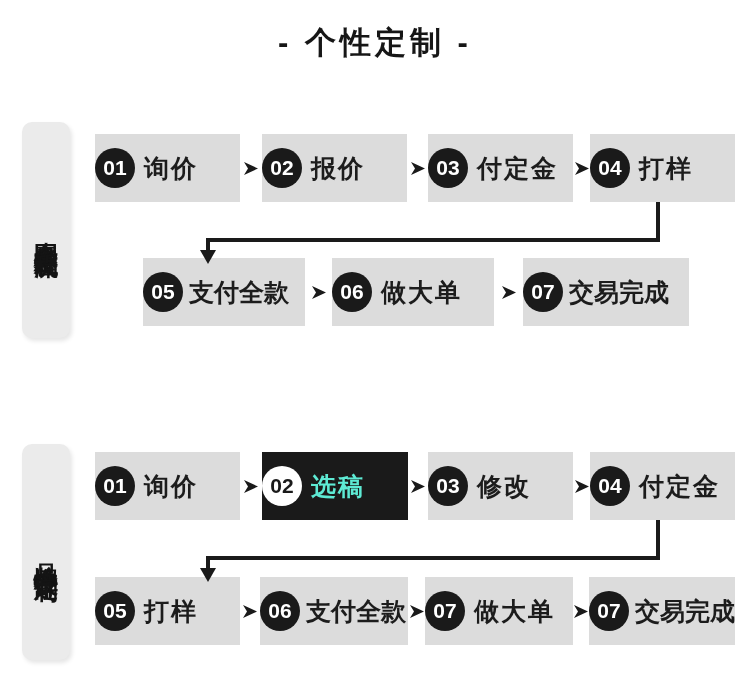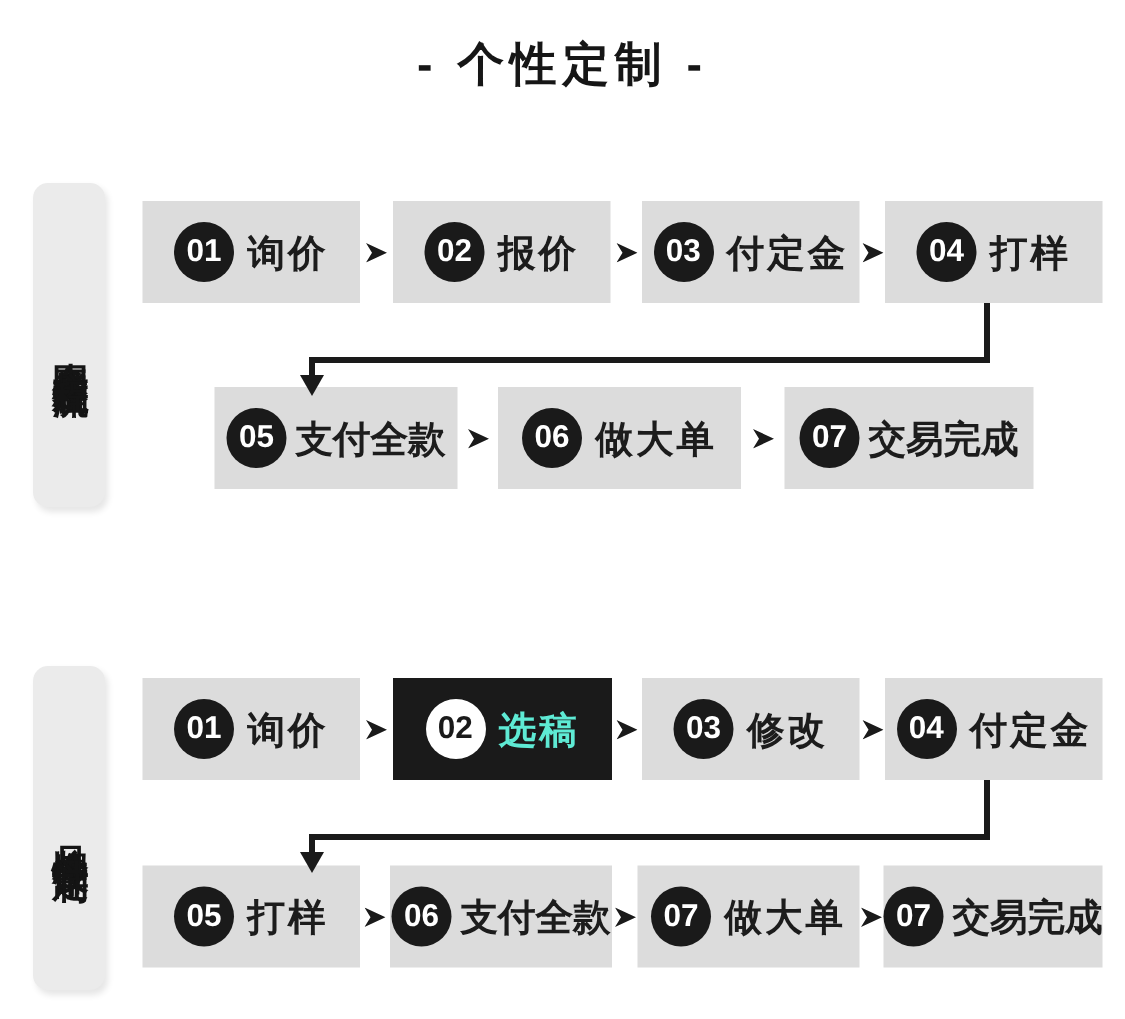"01" .step { justify-content: center -> flex-start }
